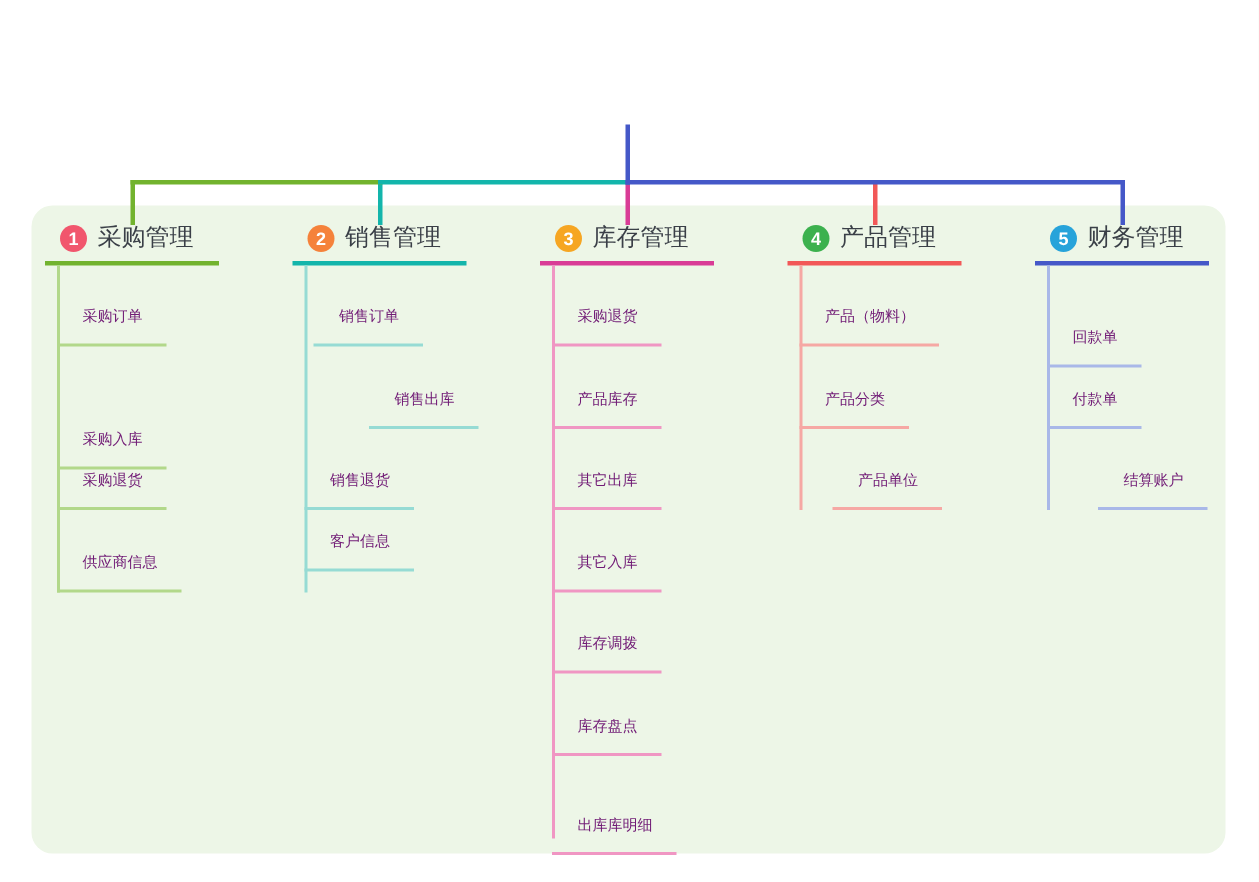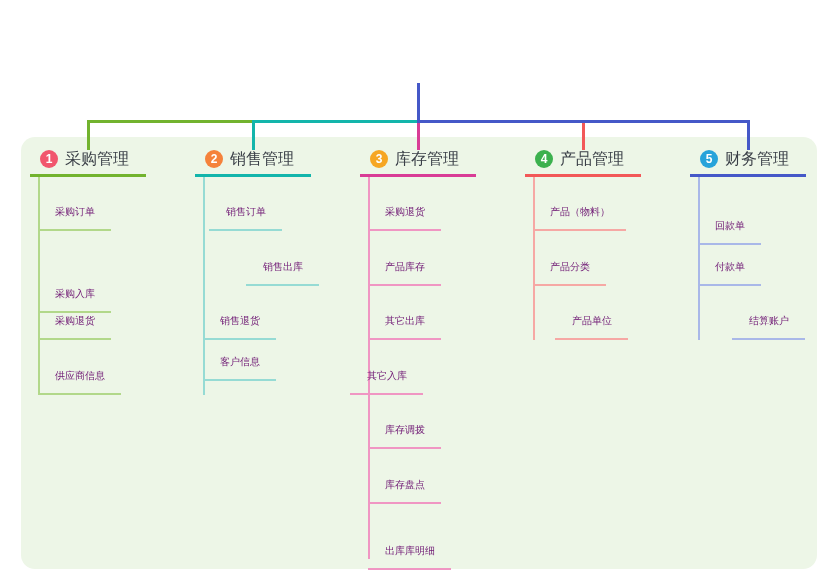"其它入库" div.child-node { left: 350px -> 368px }
